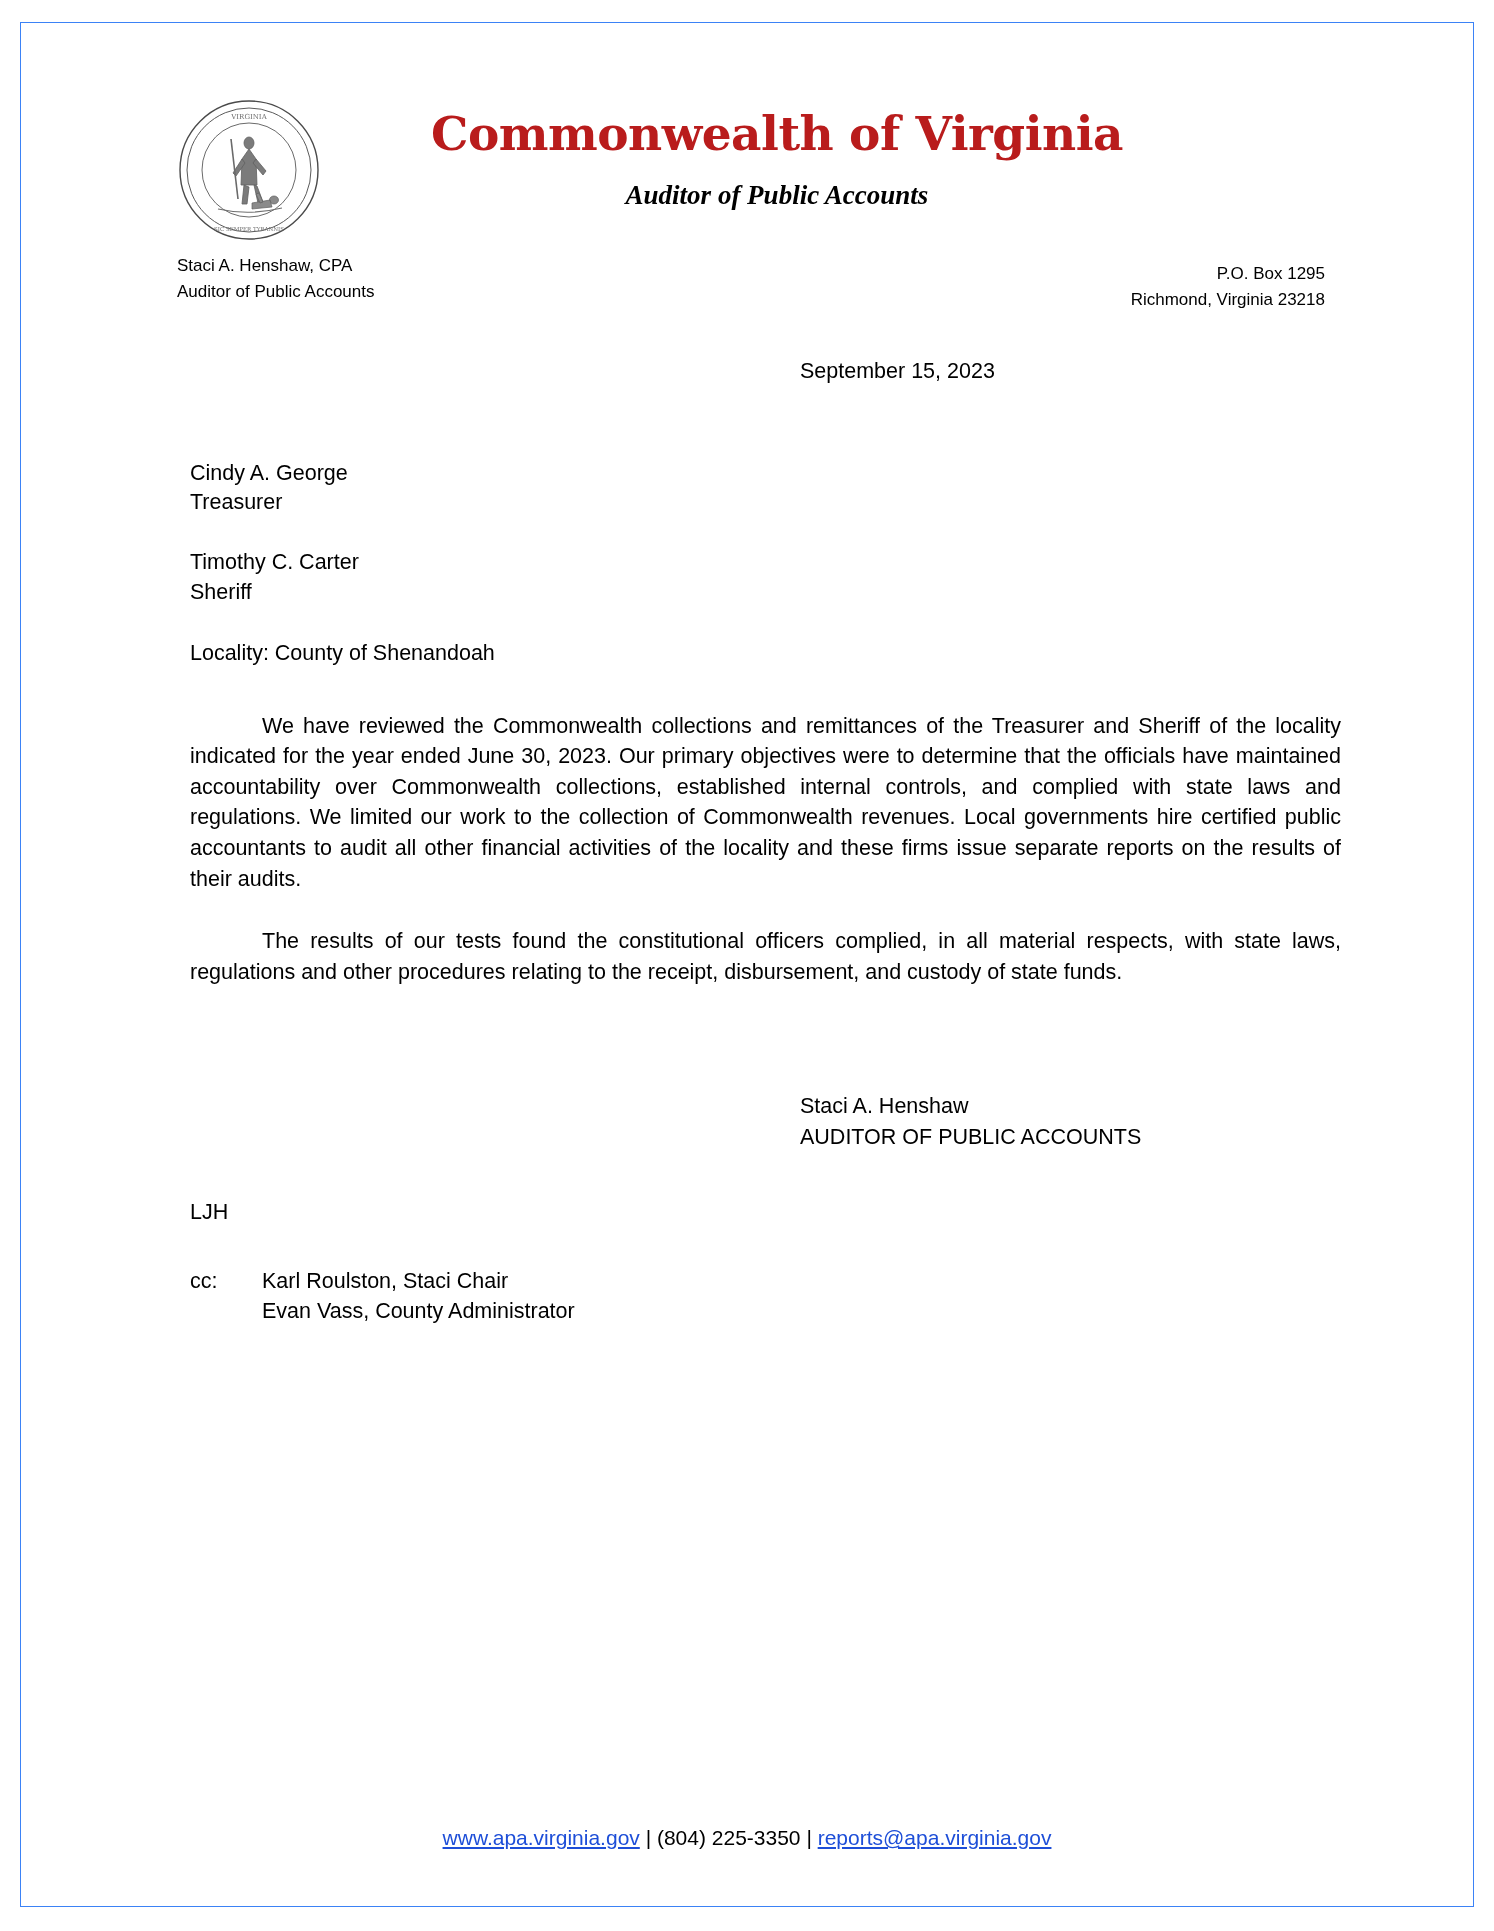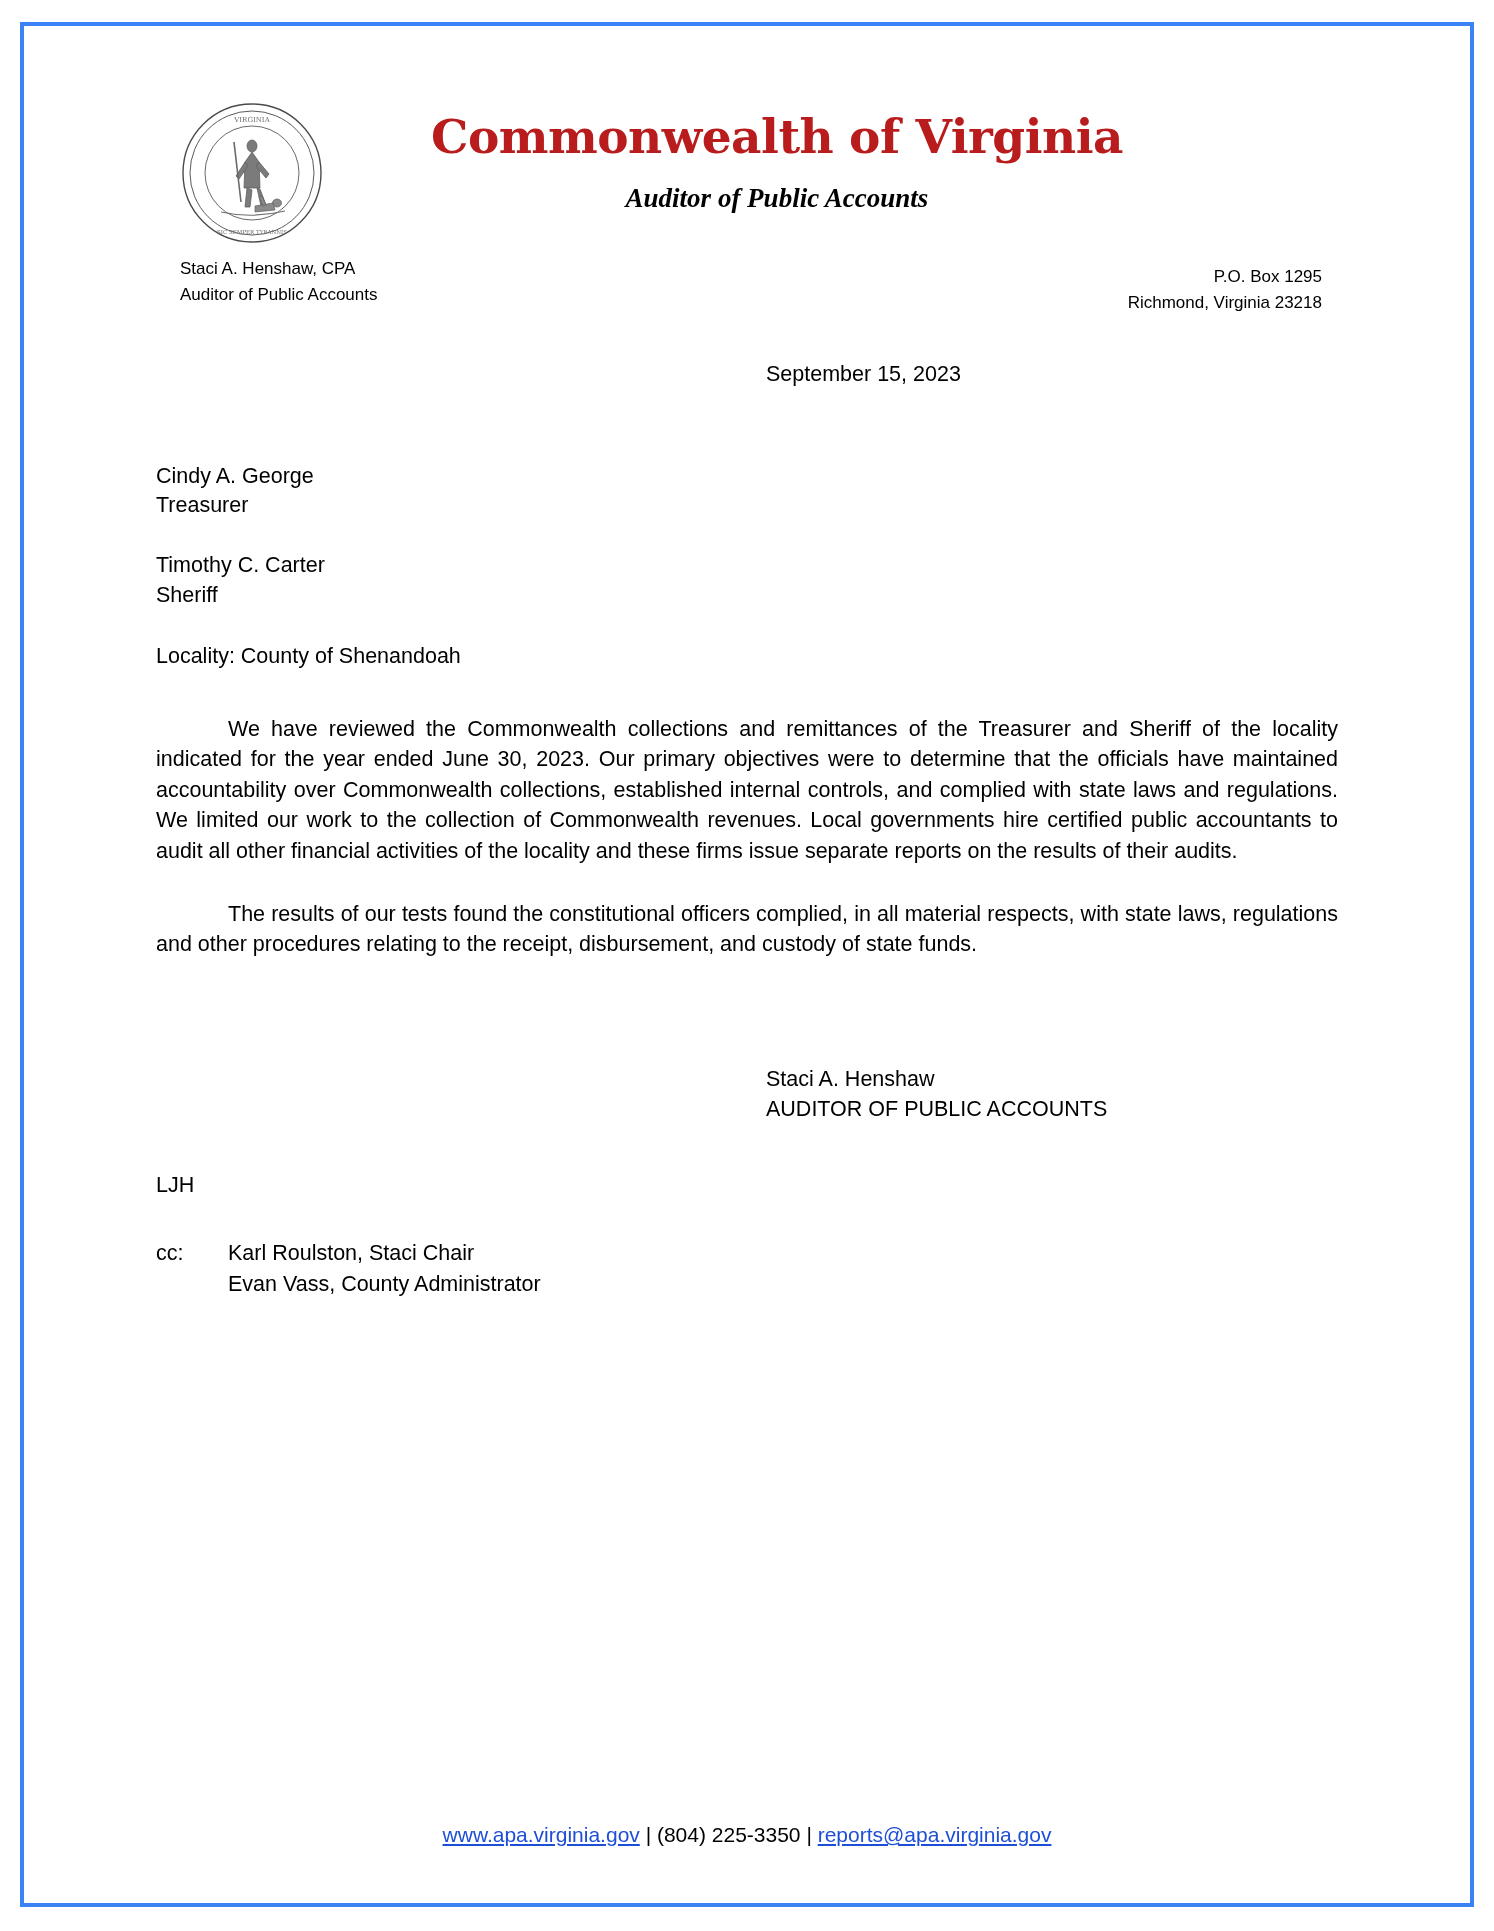"VIRGINIA" .page { border: 4px solid #3b82f6 -> 1px solid #3b82f6 }
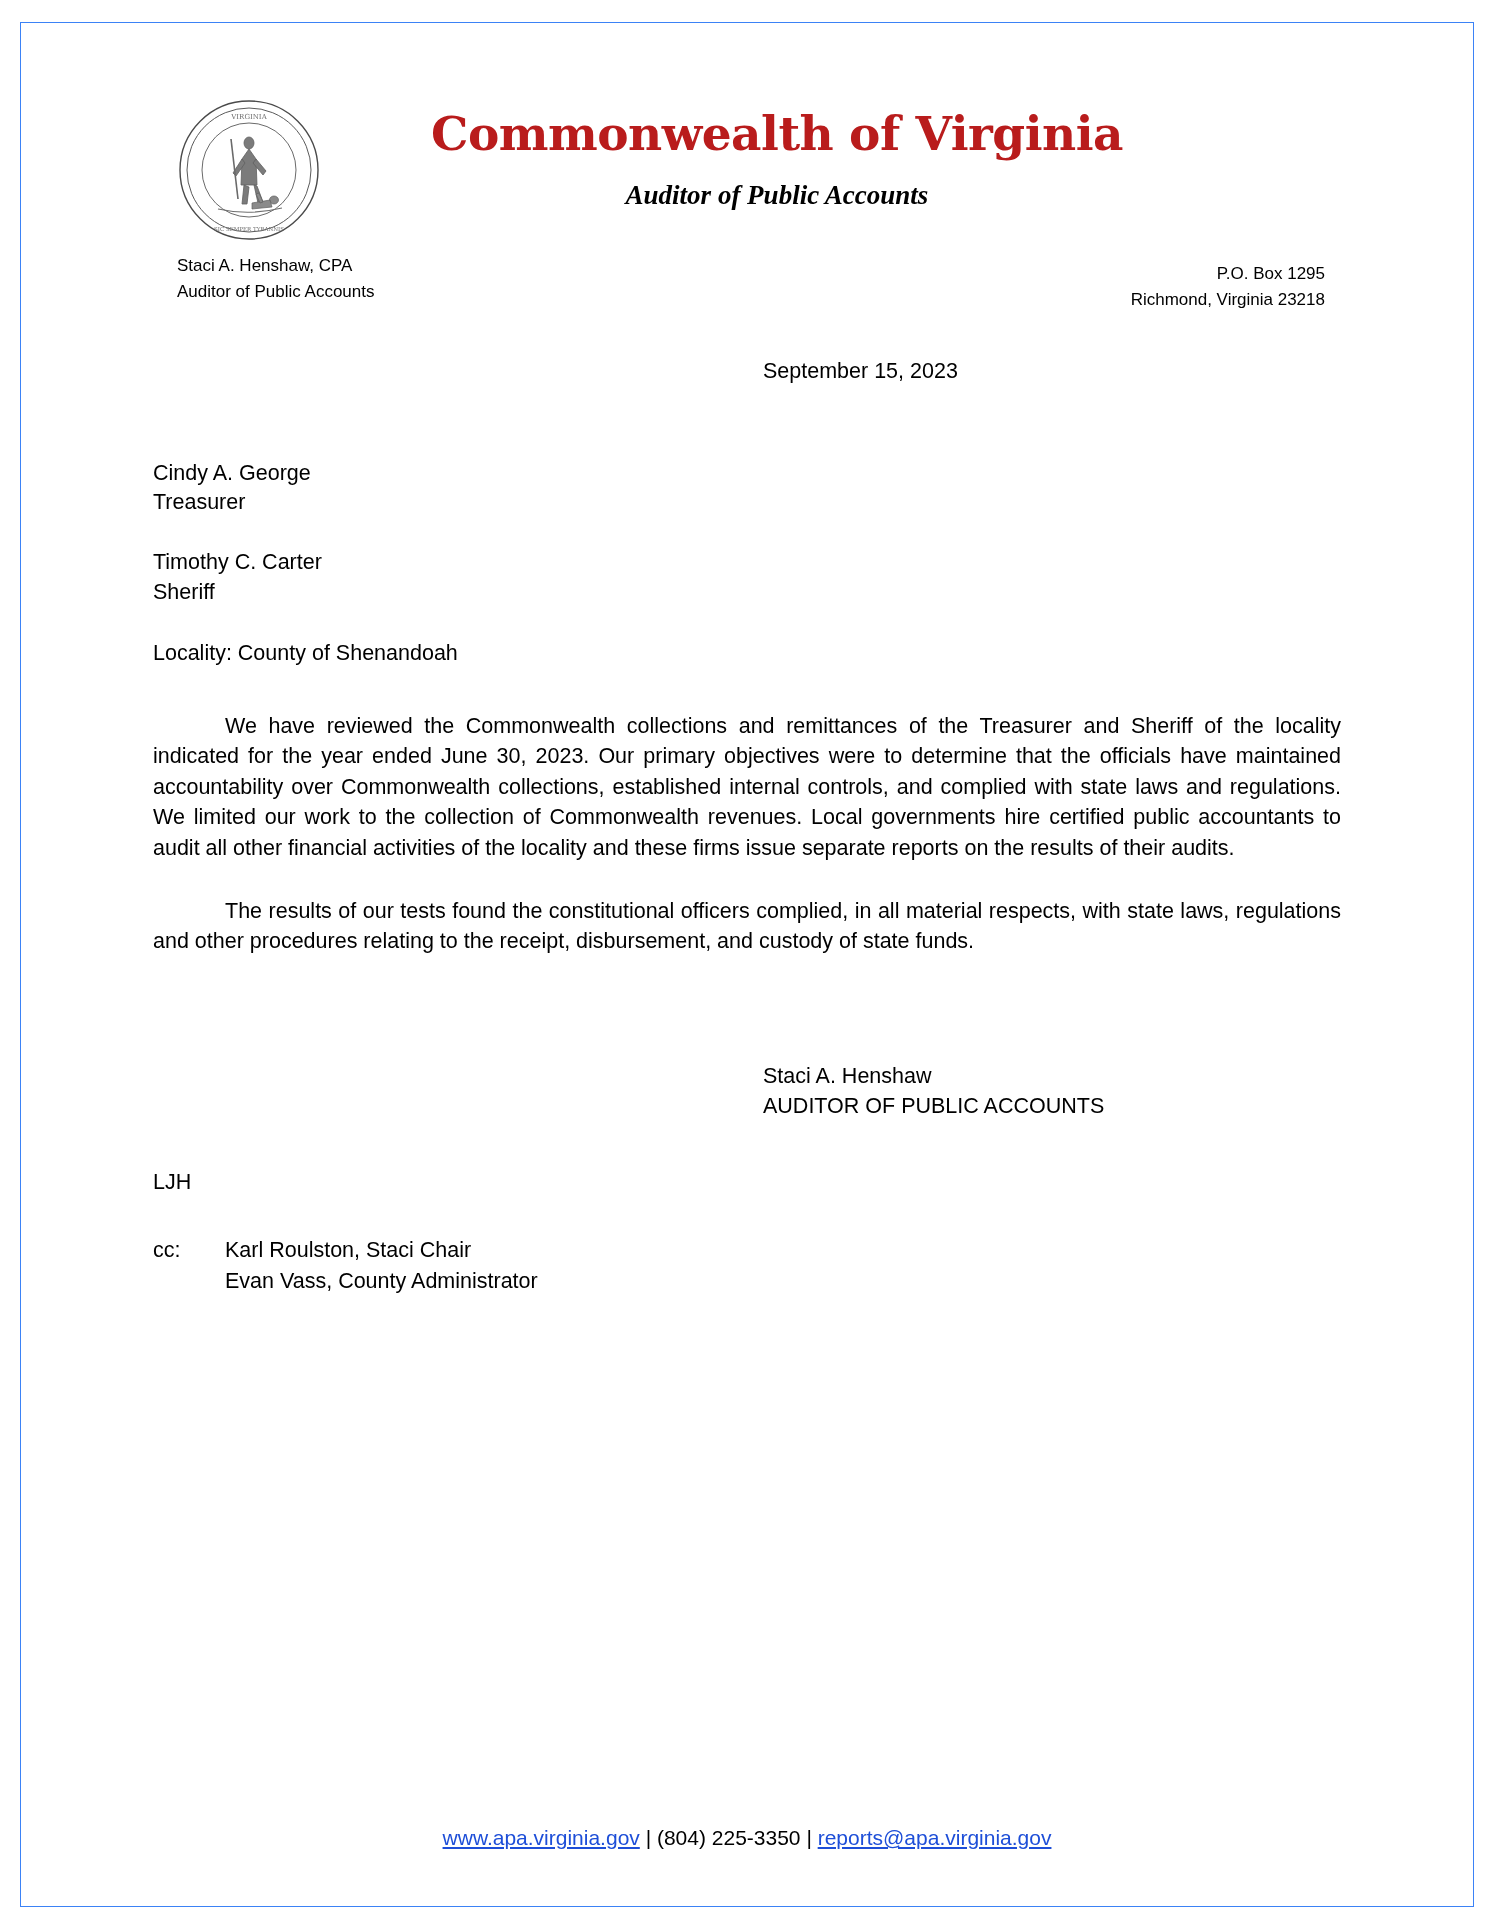"September 15, 2023" .body-area { margin-left: none -> 37px }
